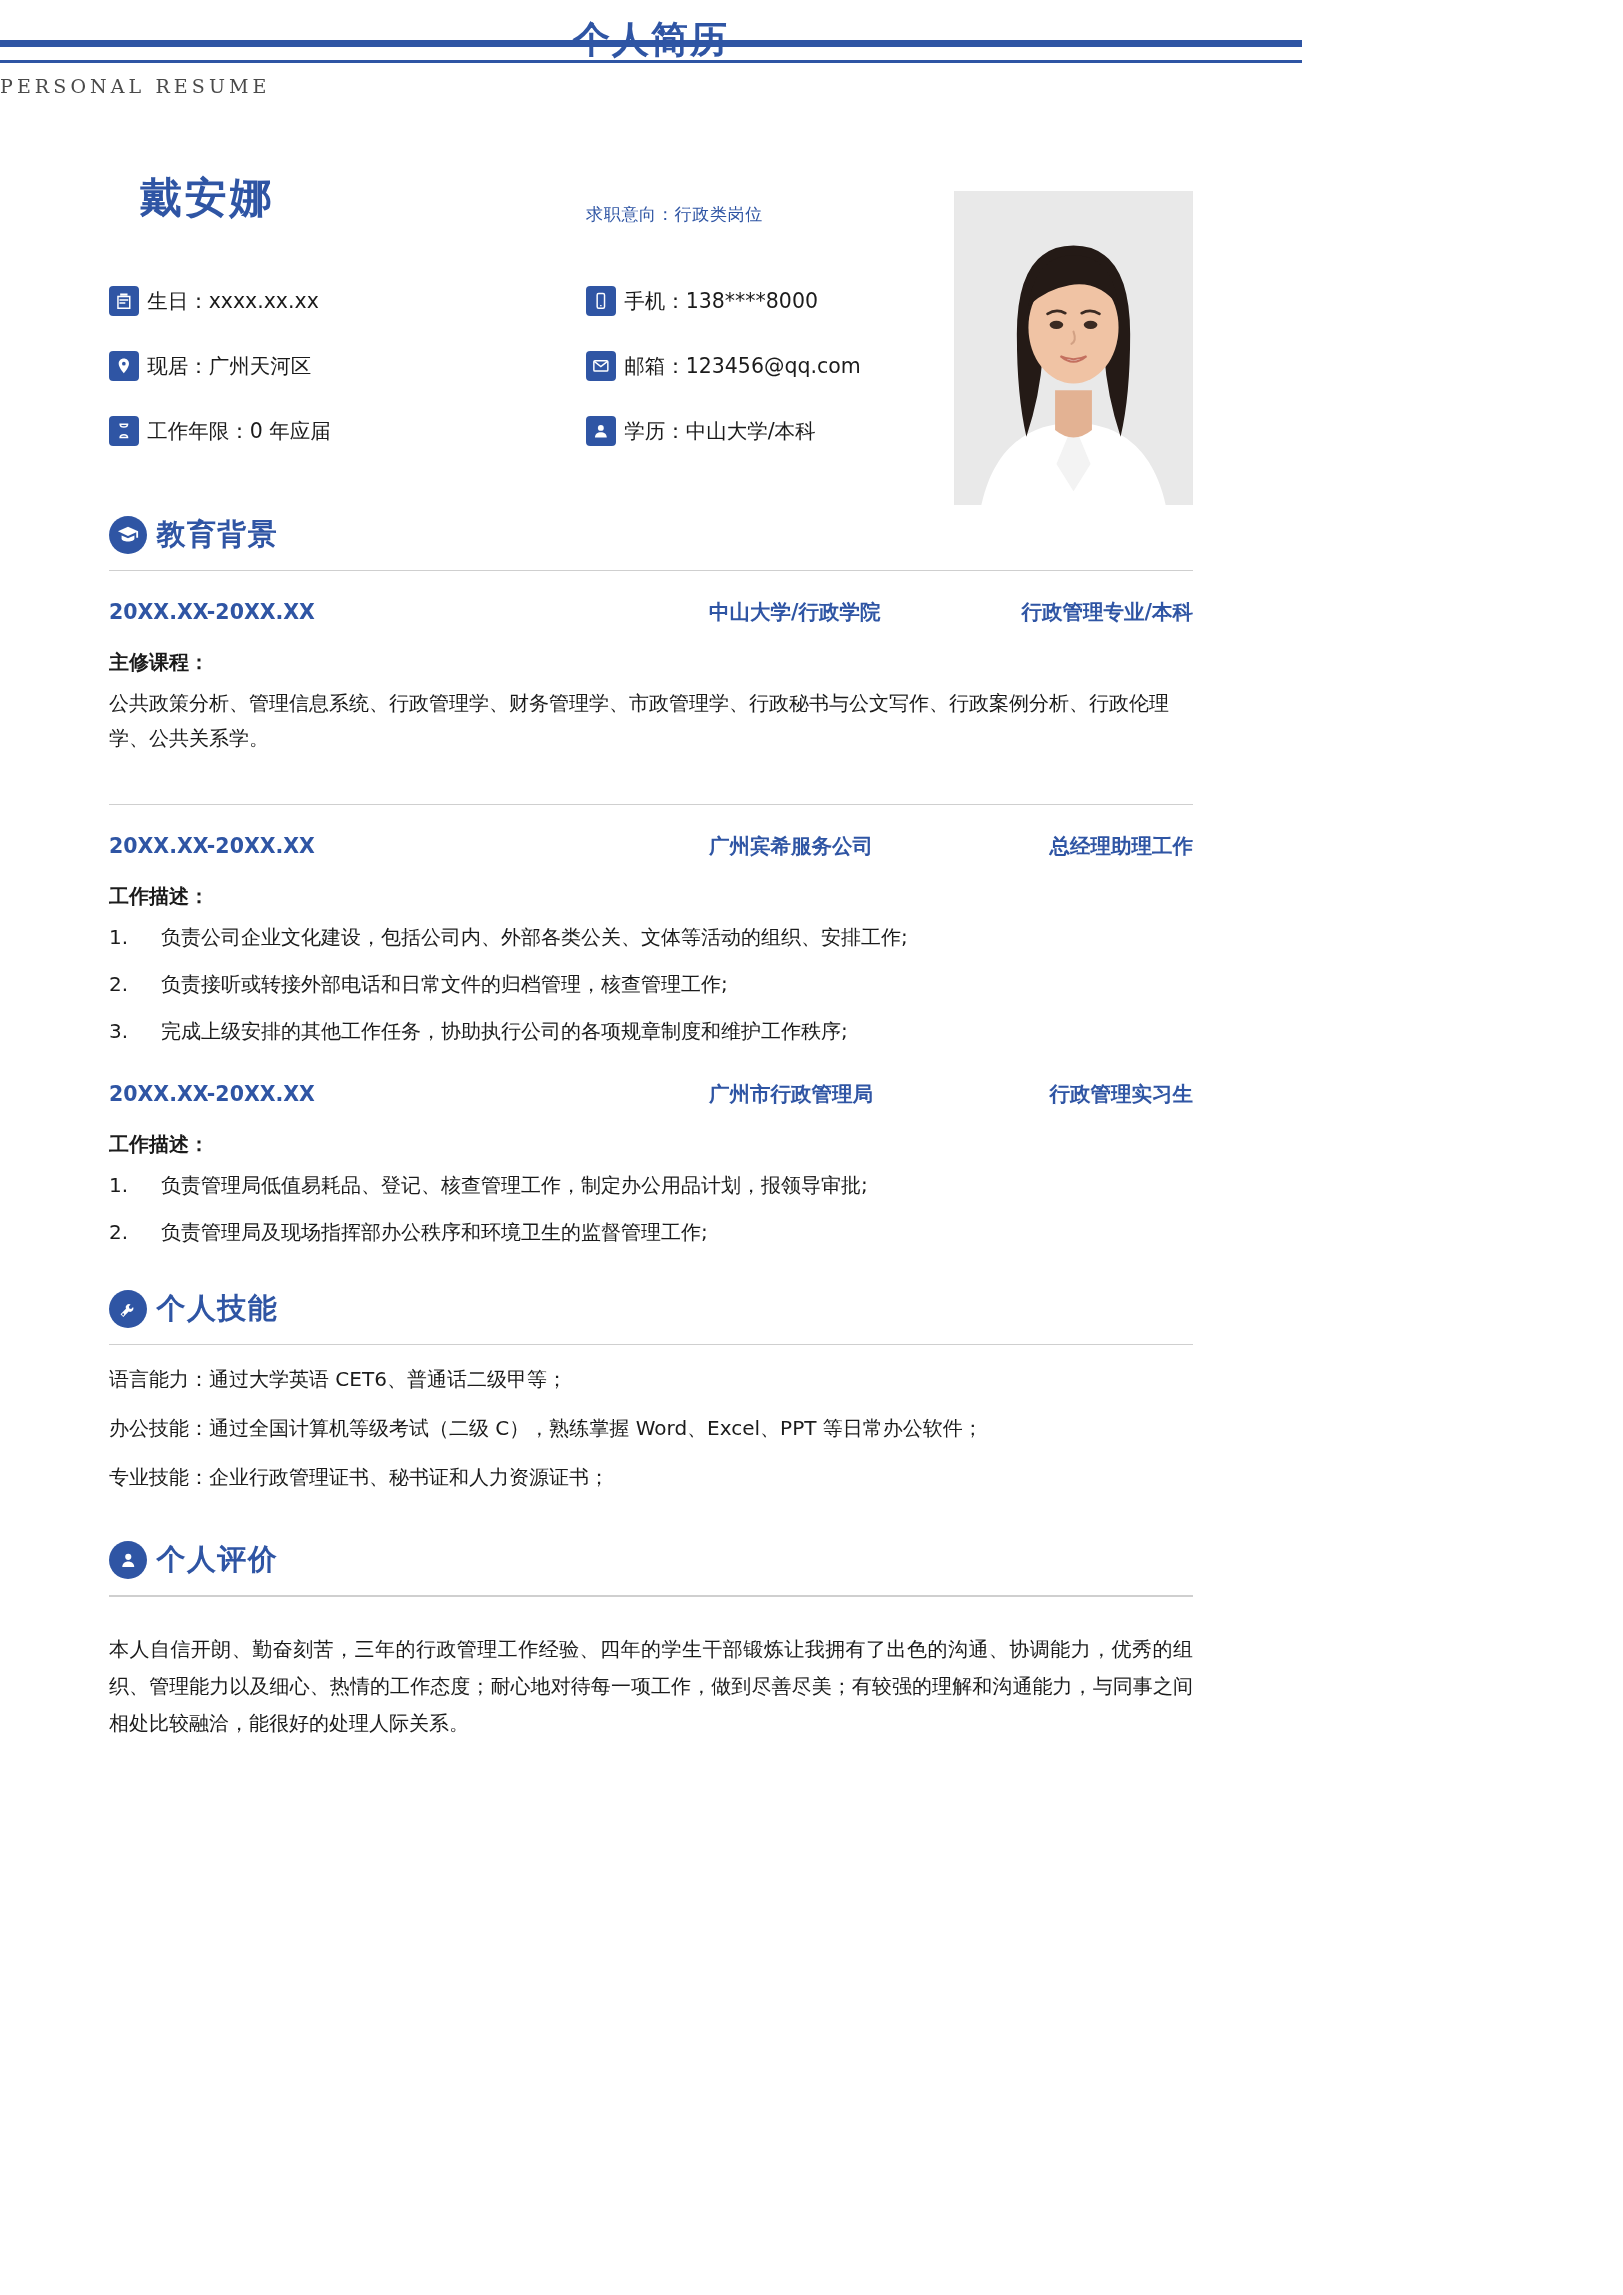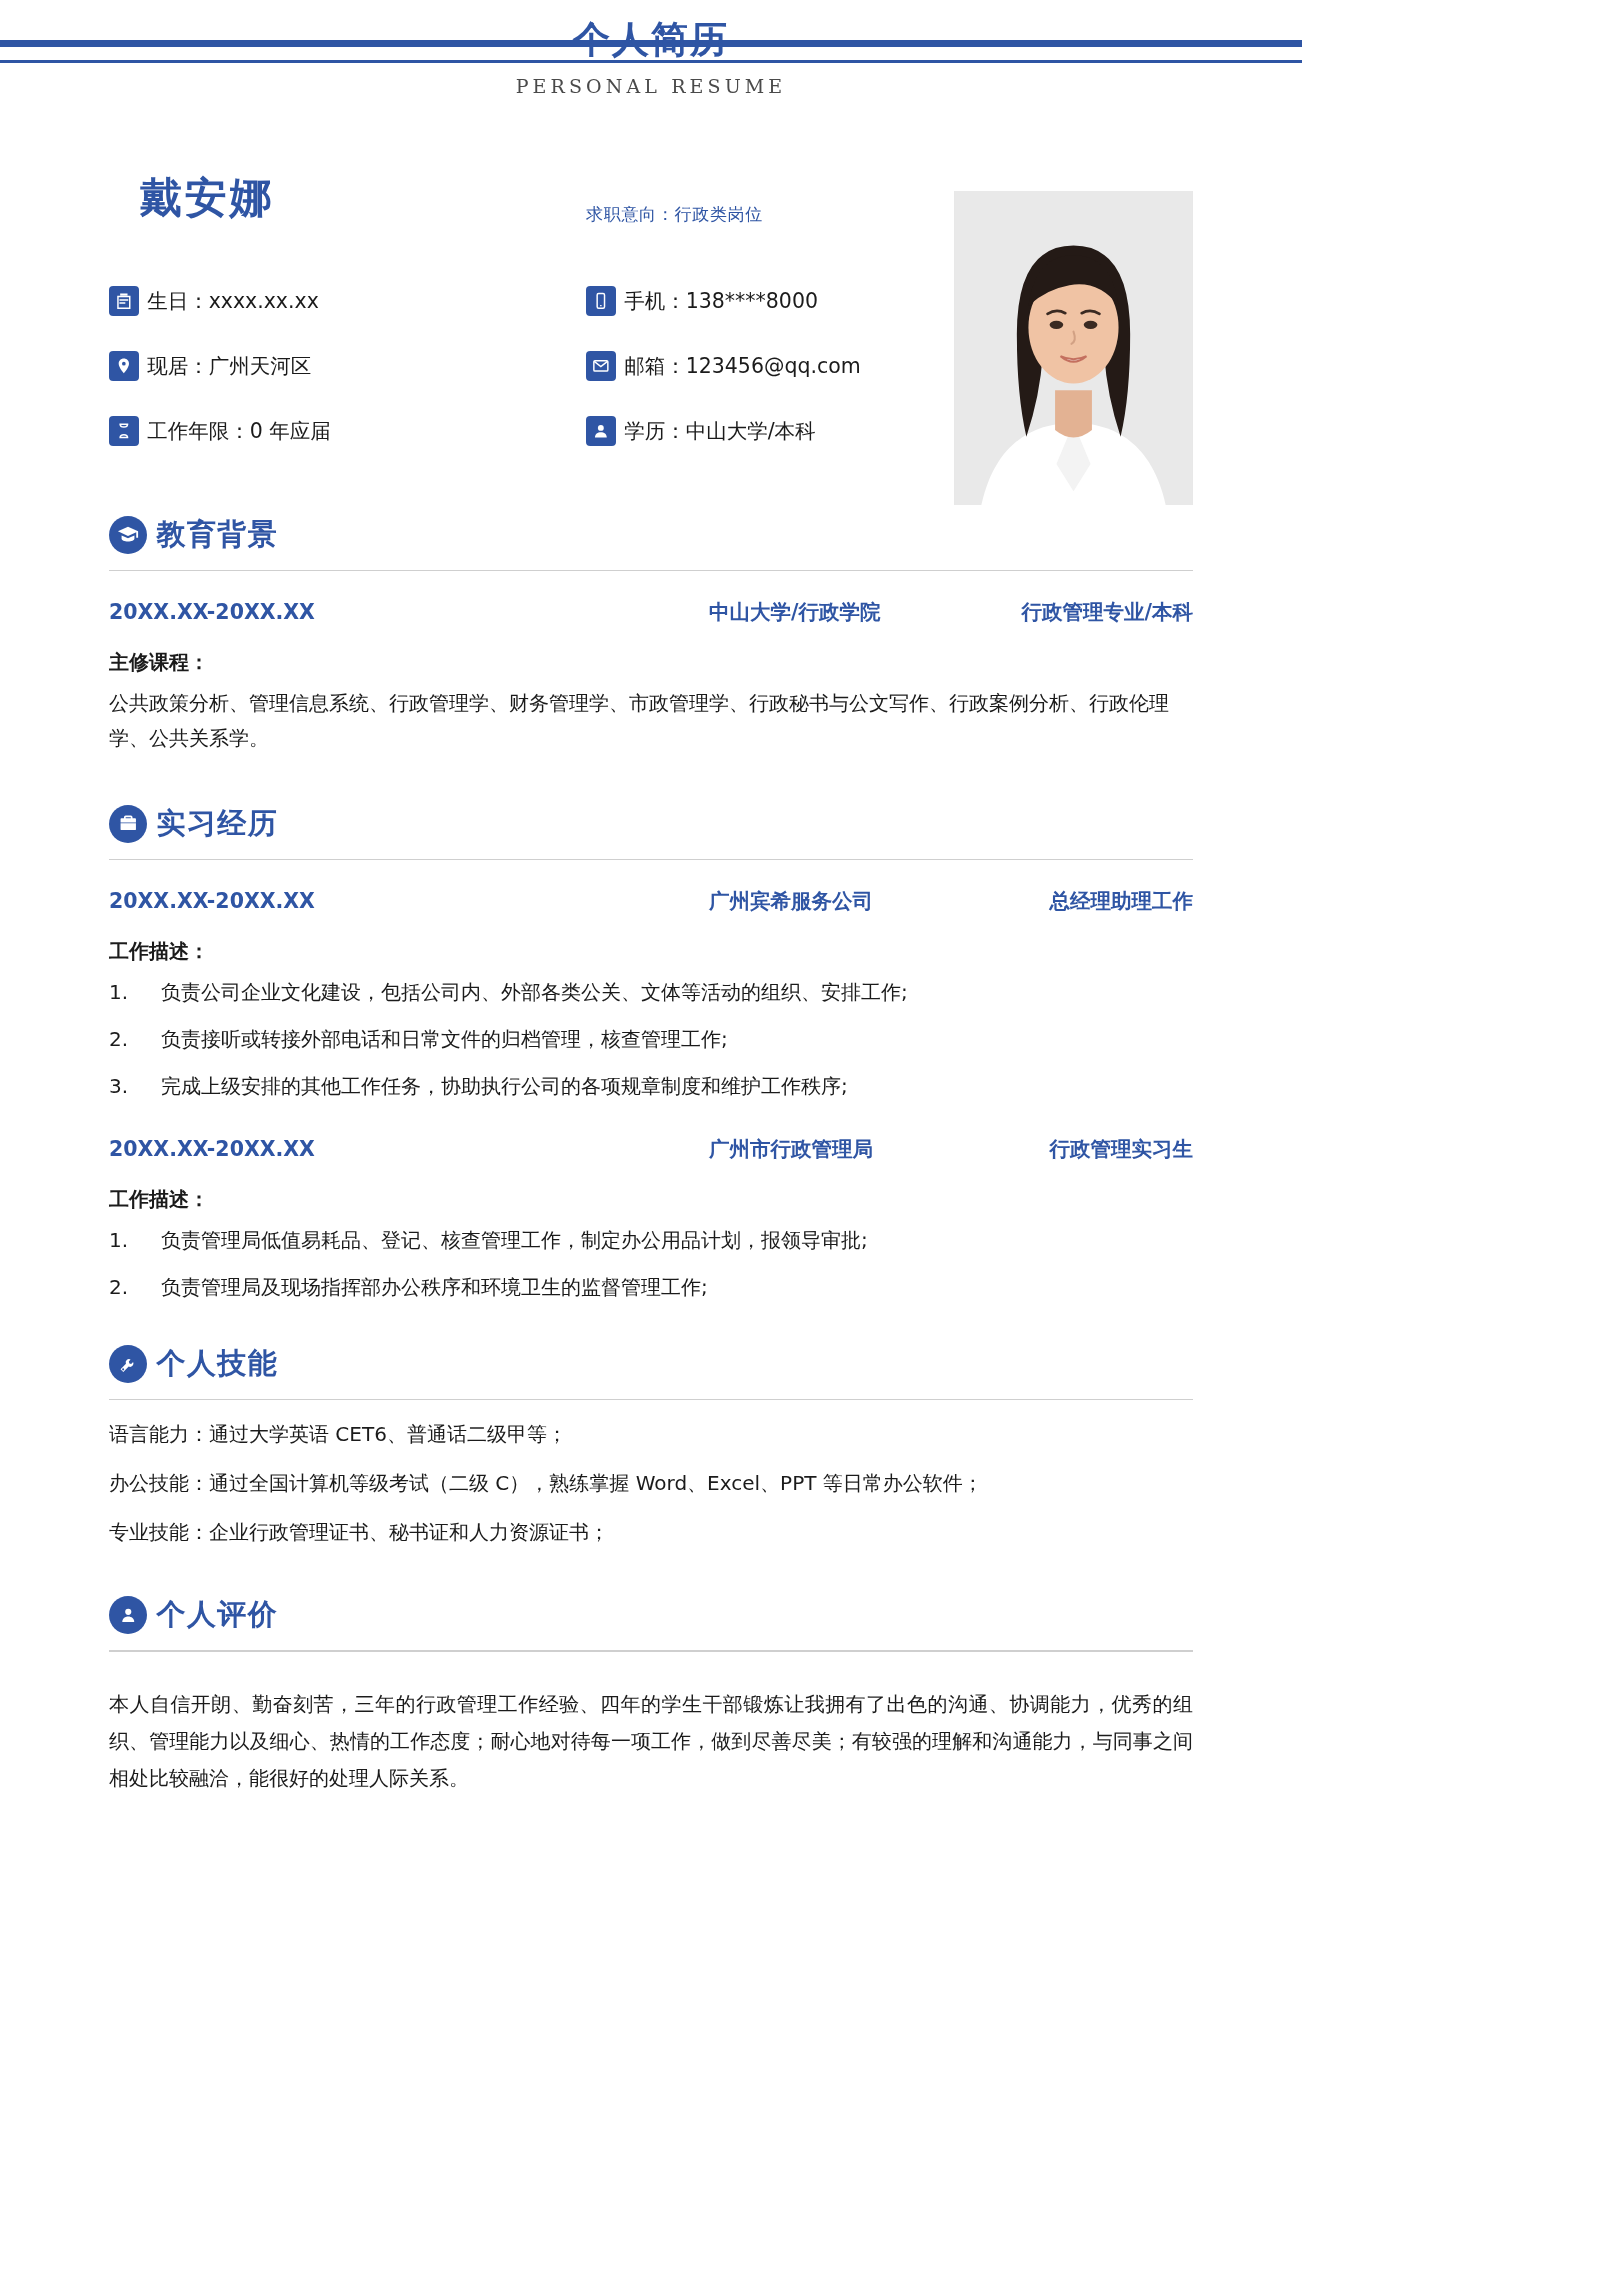"PERSONAL RESUME" .banner-sub { text-align: center -> left }
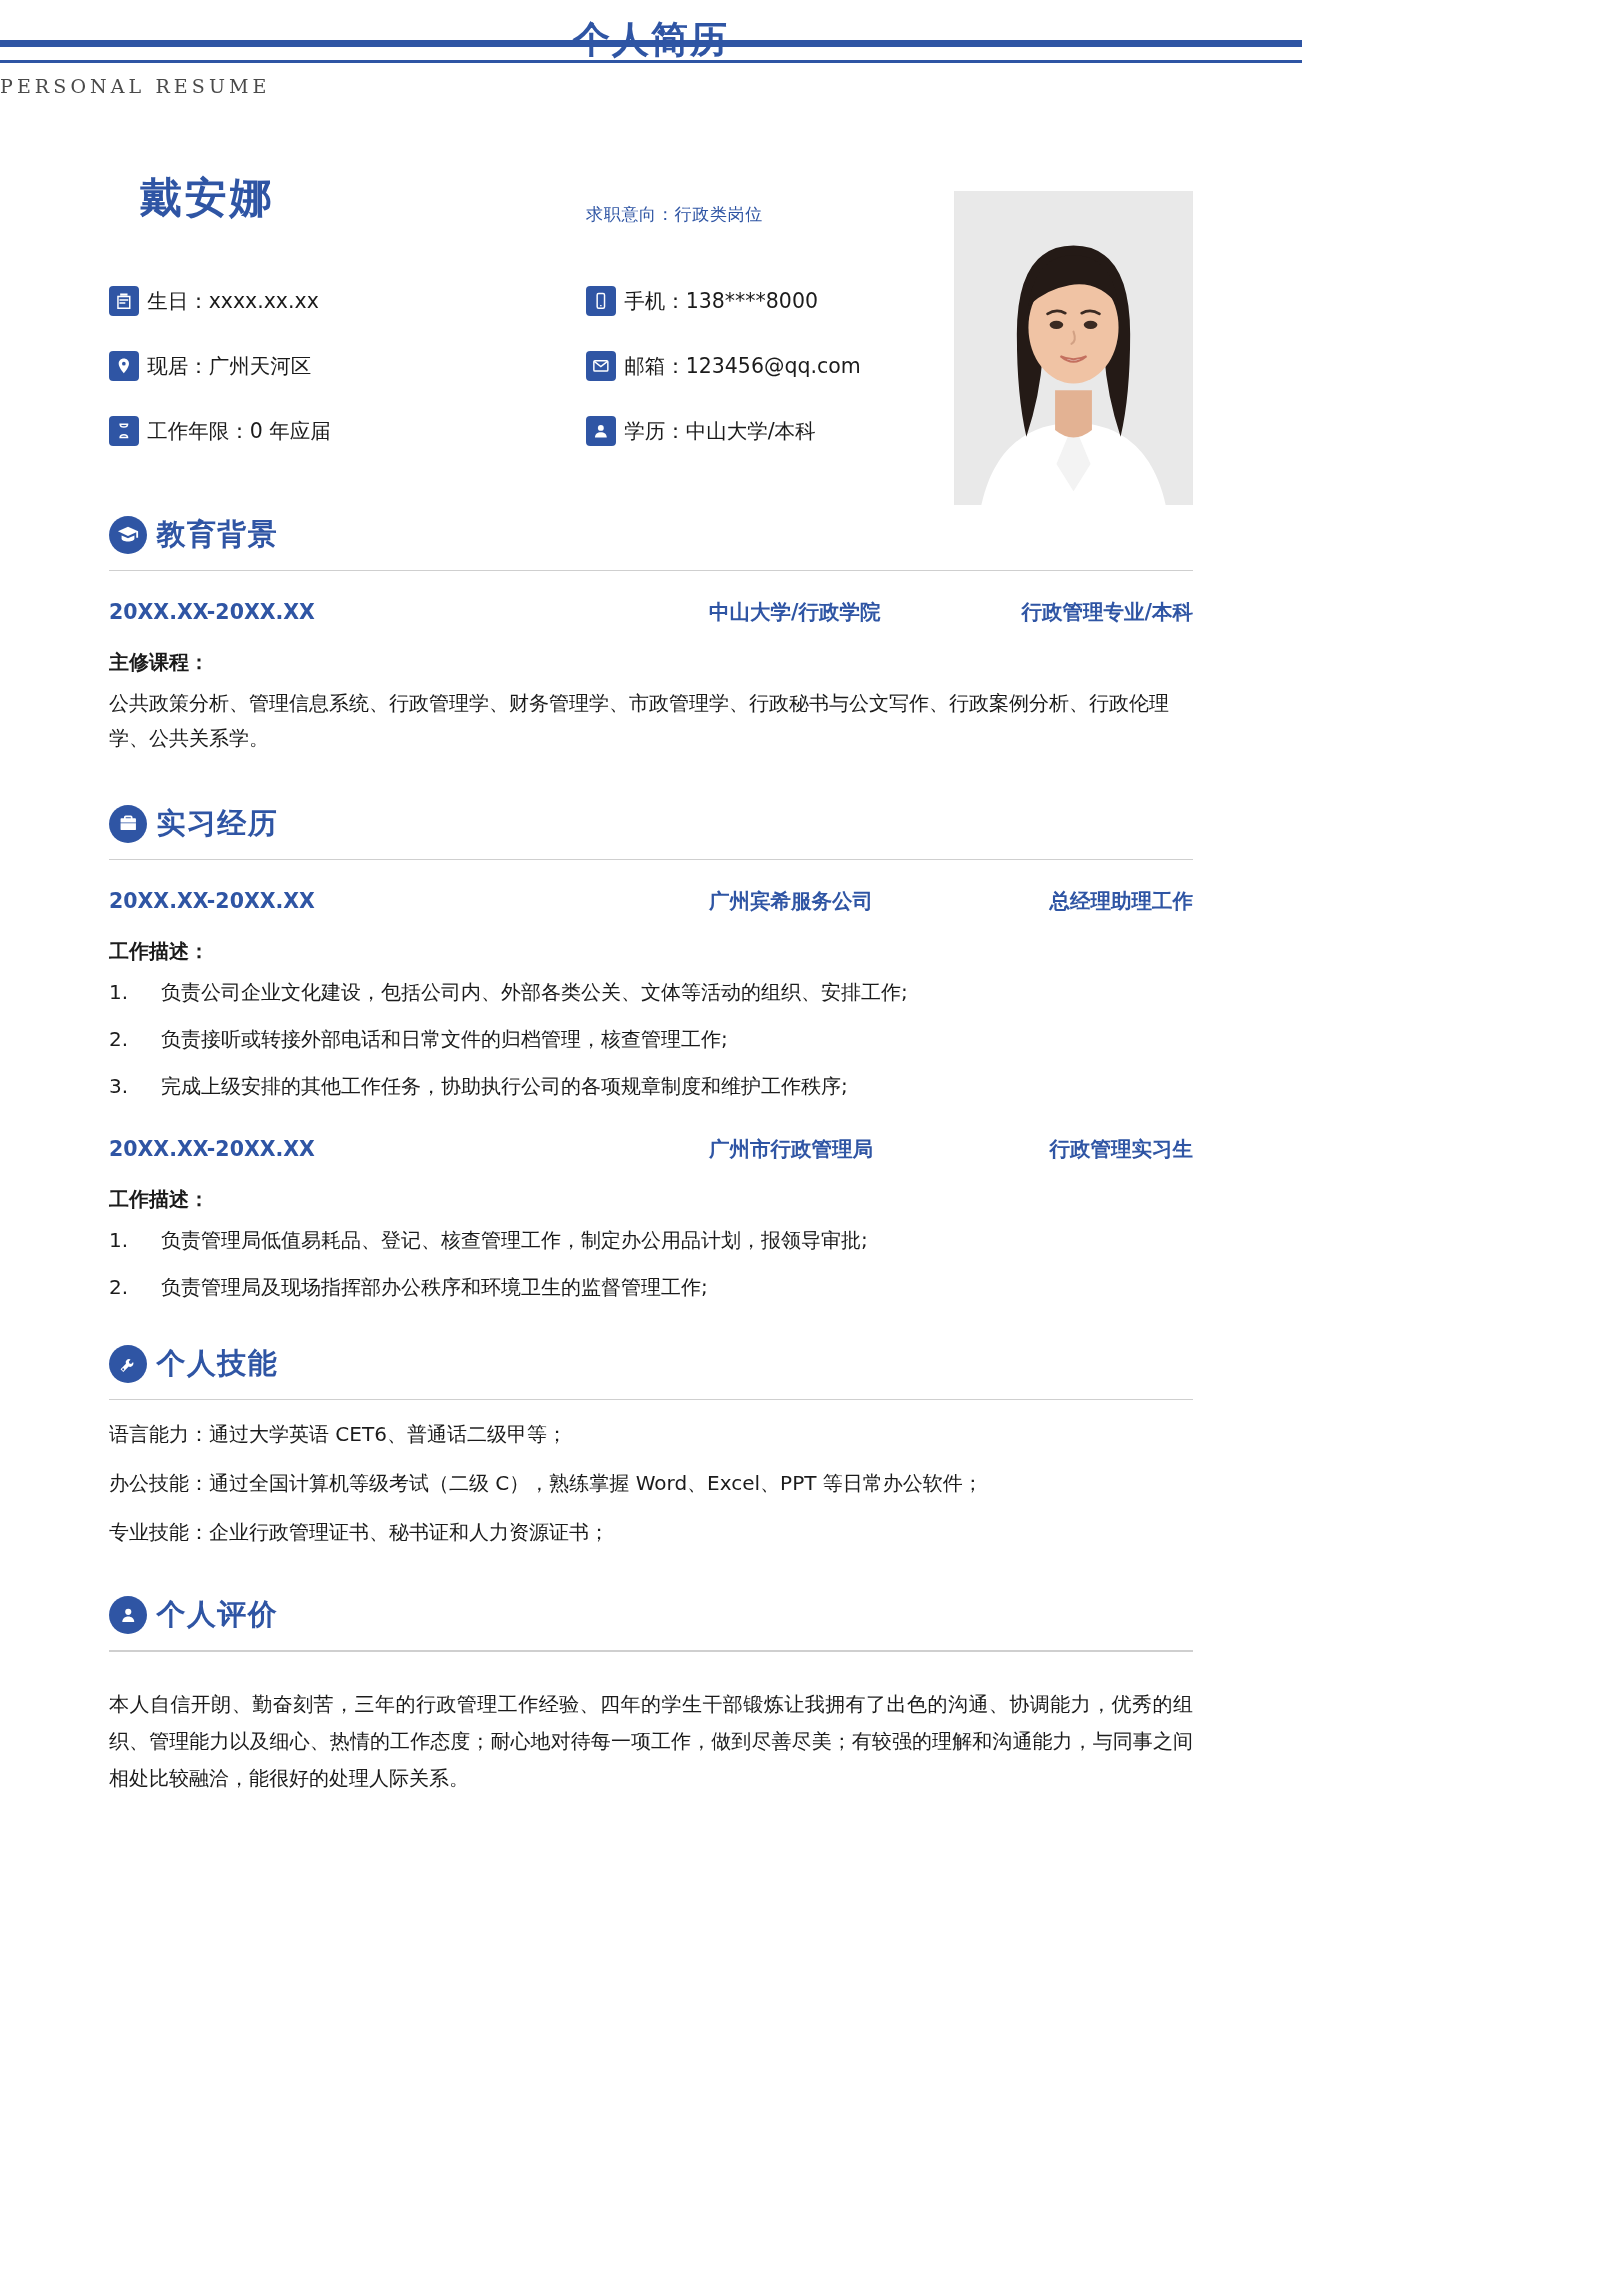"实习经历" div.sec-head { html: <div> <span> <svg> <path></path> </svg> </span> <span>实习经历</span> </div> -> none }
